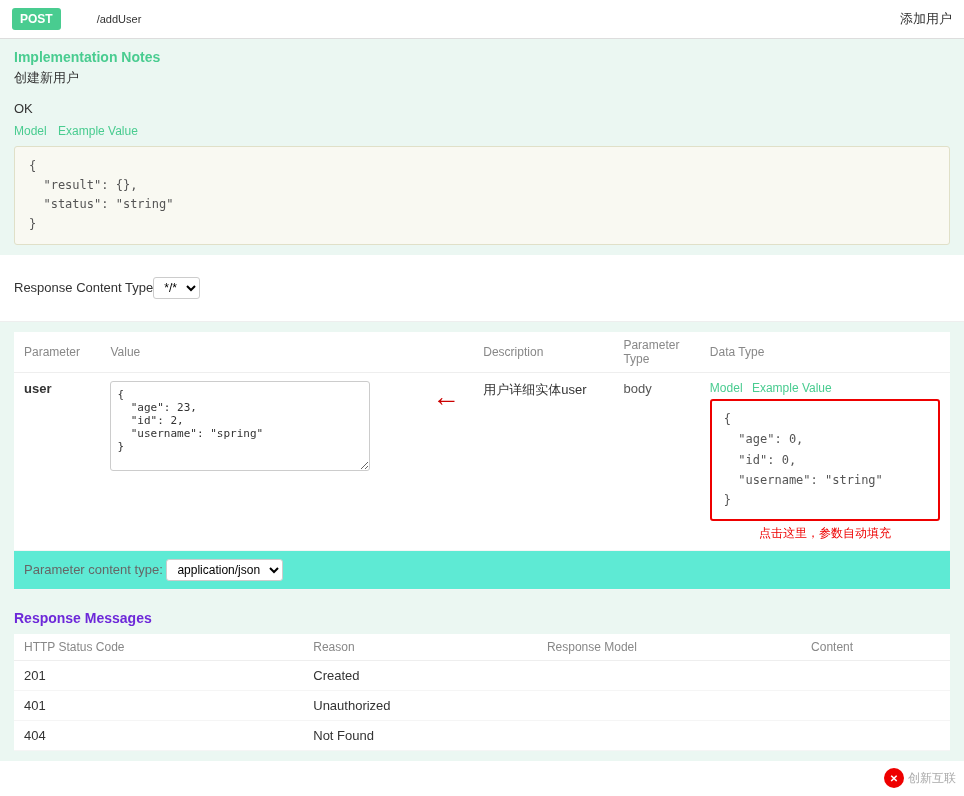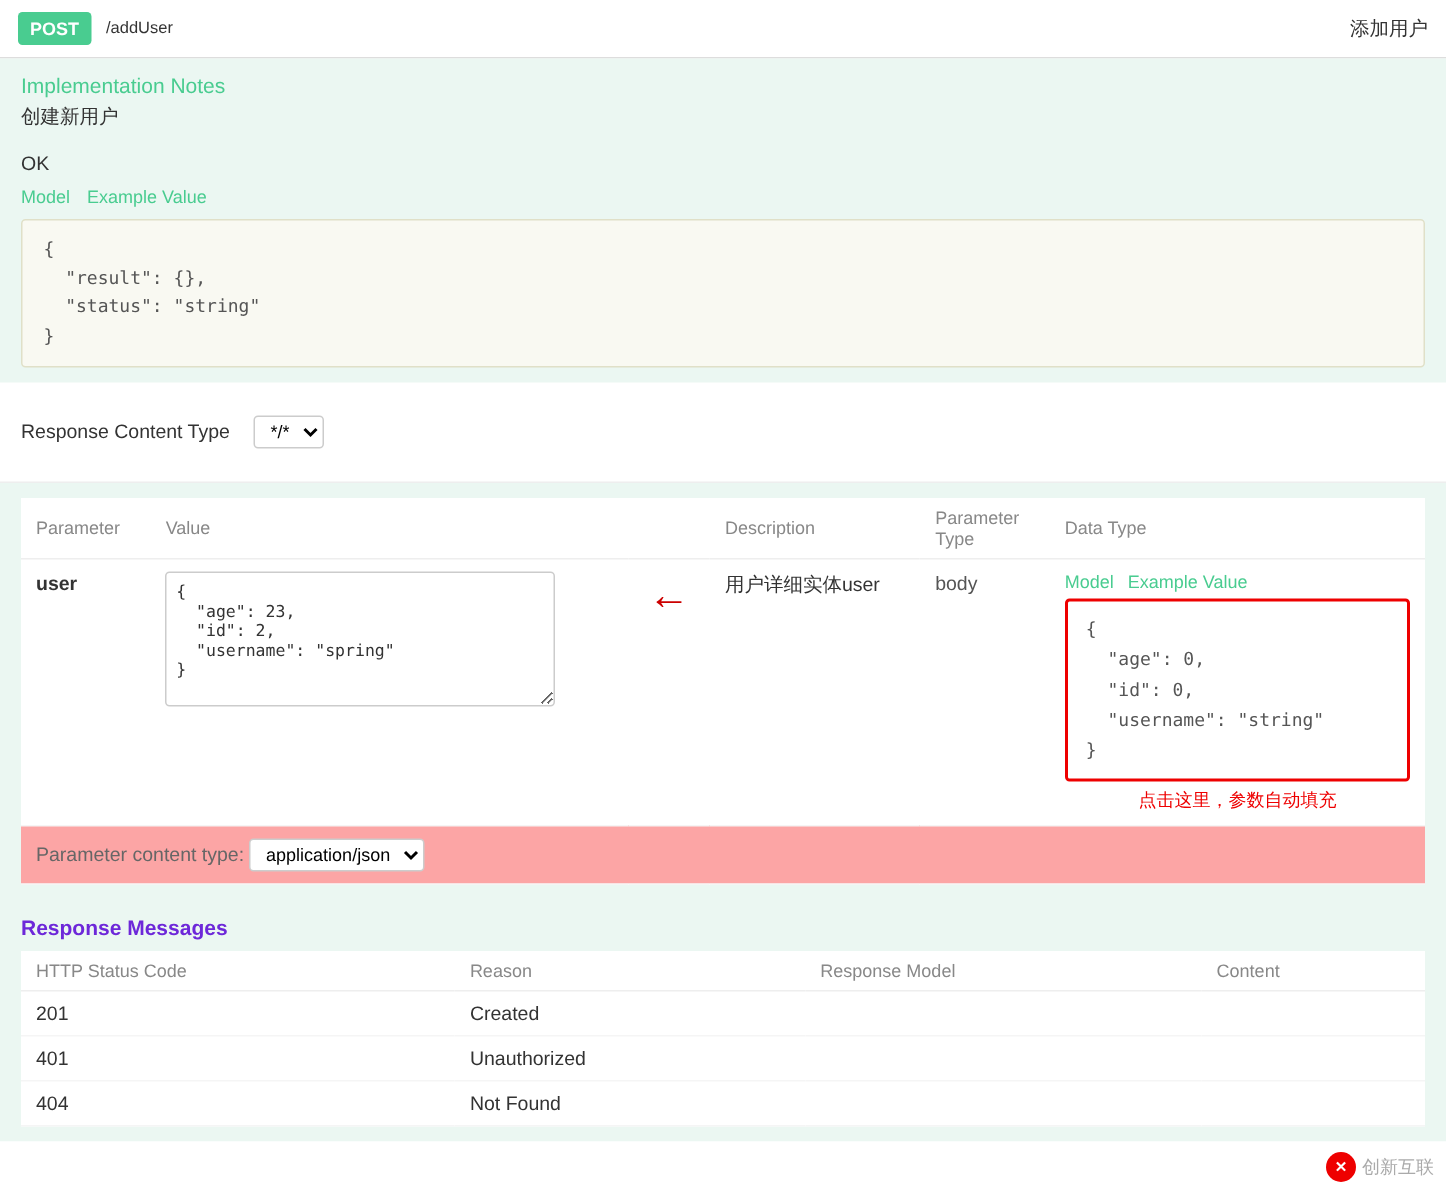"POST" .header-bar { gap: none -> 26px }
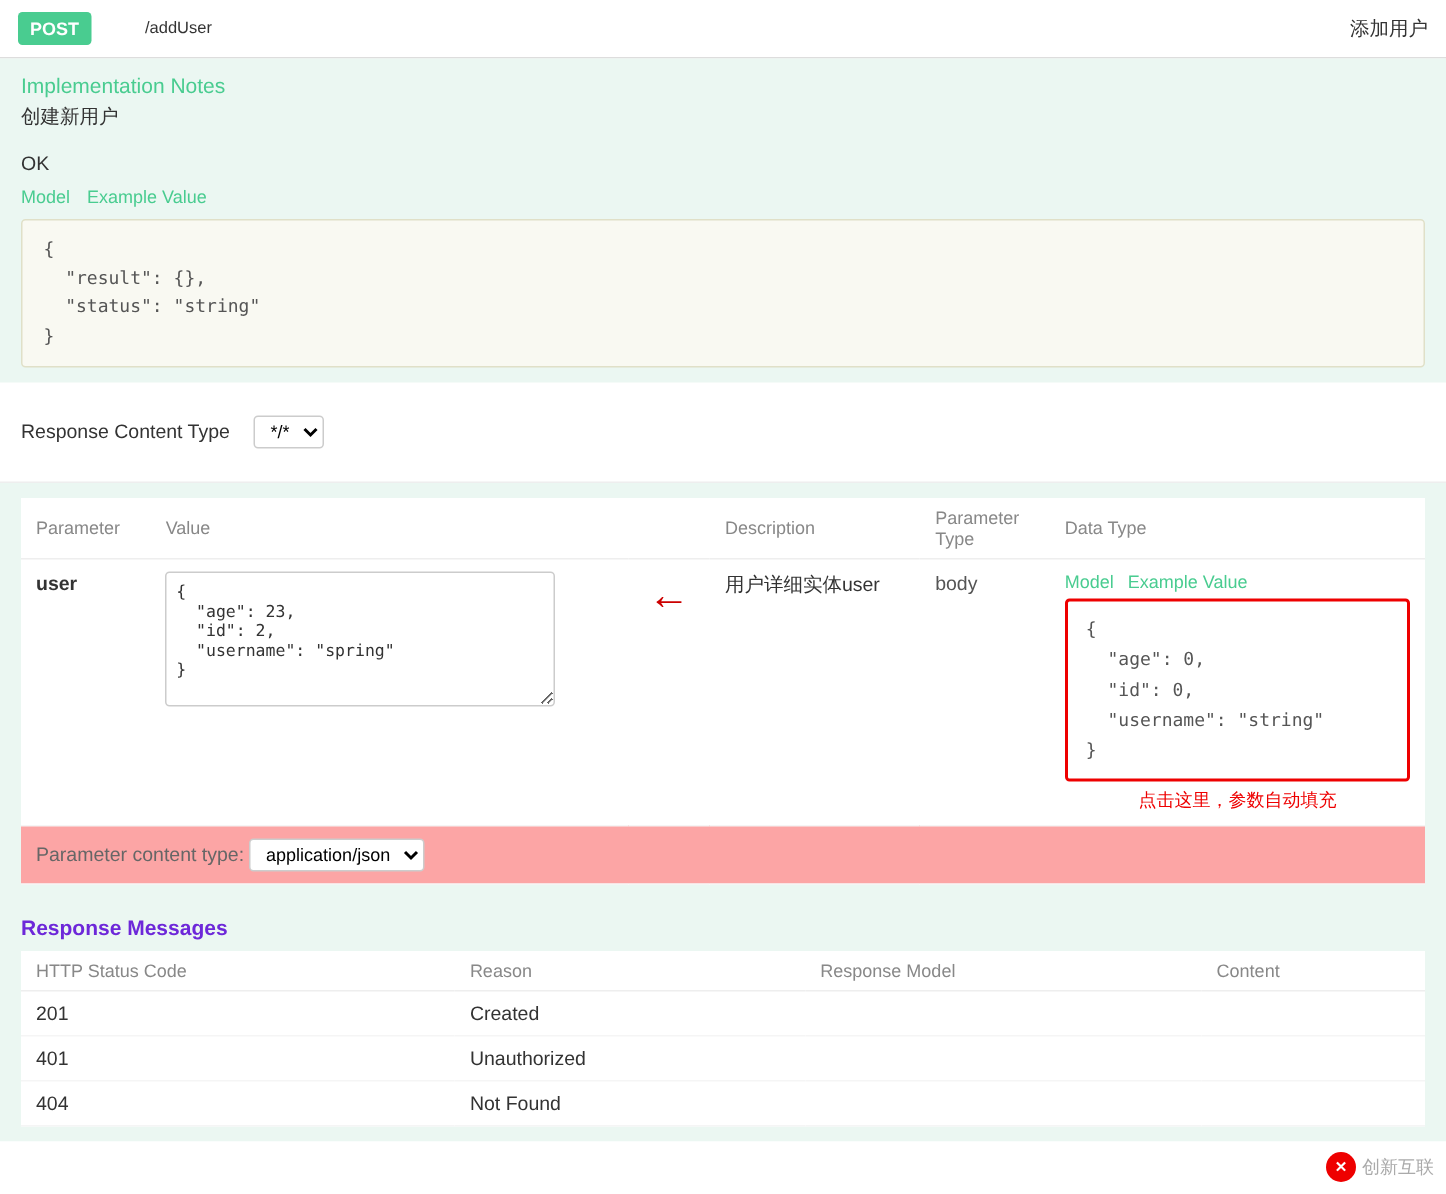"Implementation Notes" .section-title { font-weight: normal -> bold }
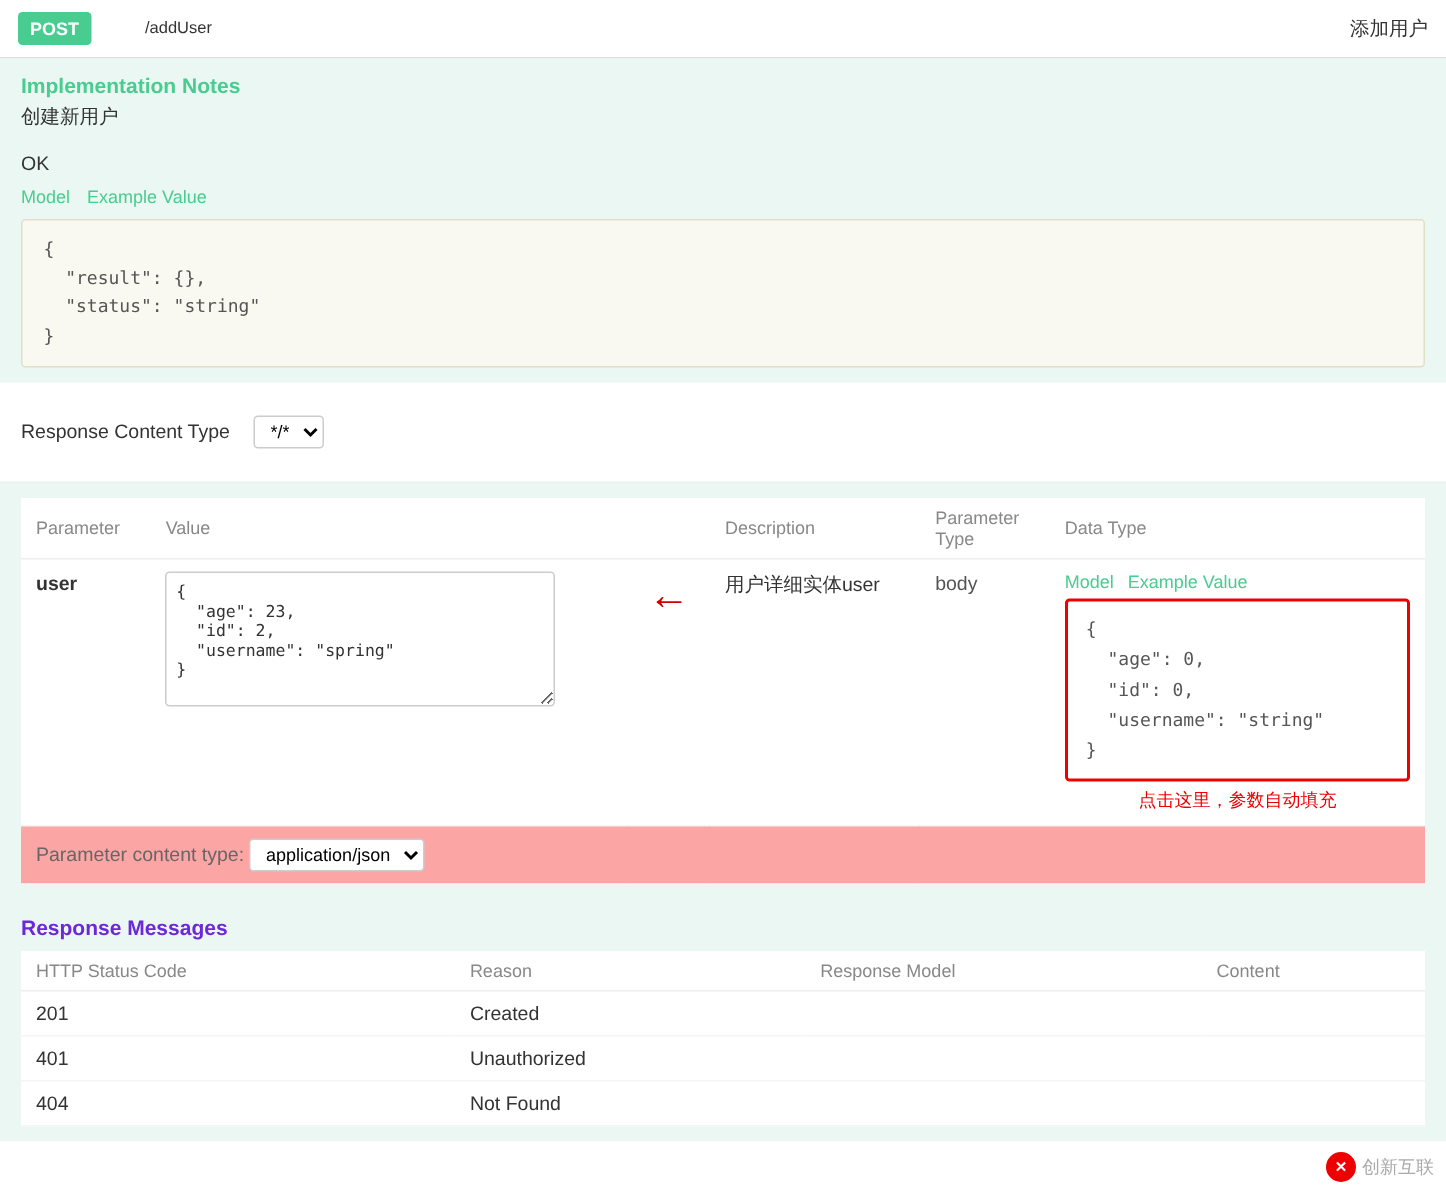"Response Content Type" .response-content-type { gap: 16px -> 0 }
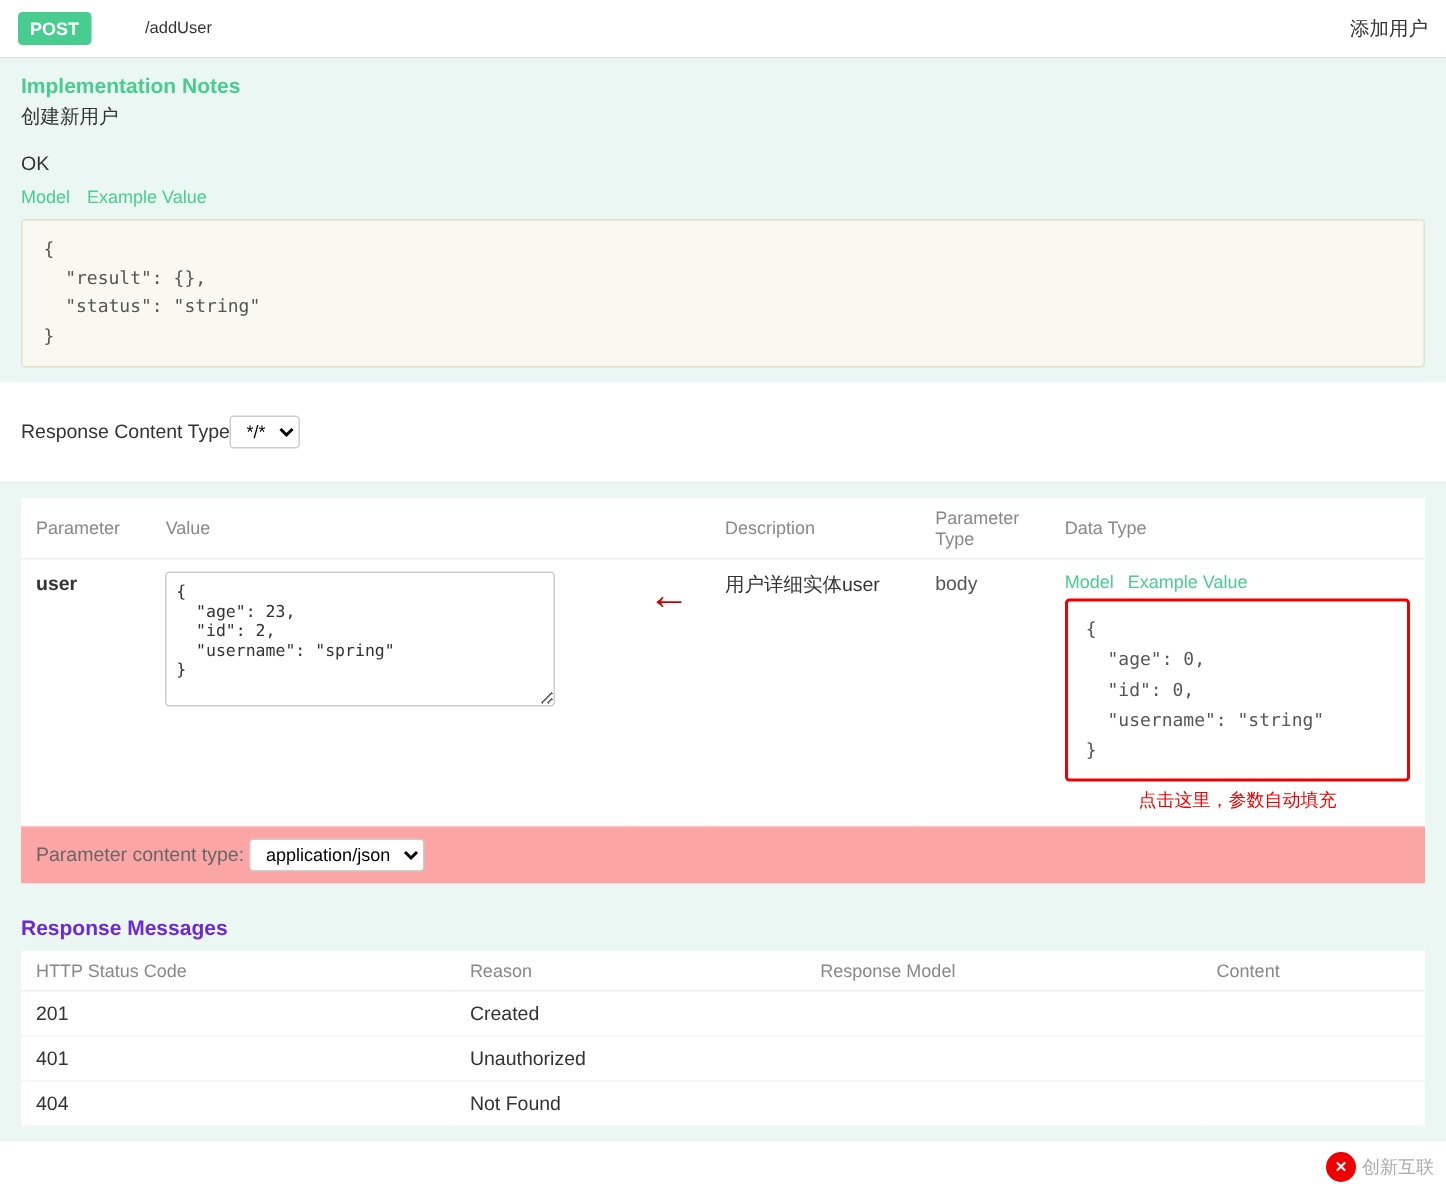"Parameter content type: application/json" .param-content-type-row { background: #fca5a5 -> #5eead4 }
